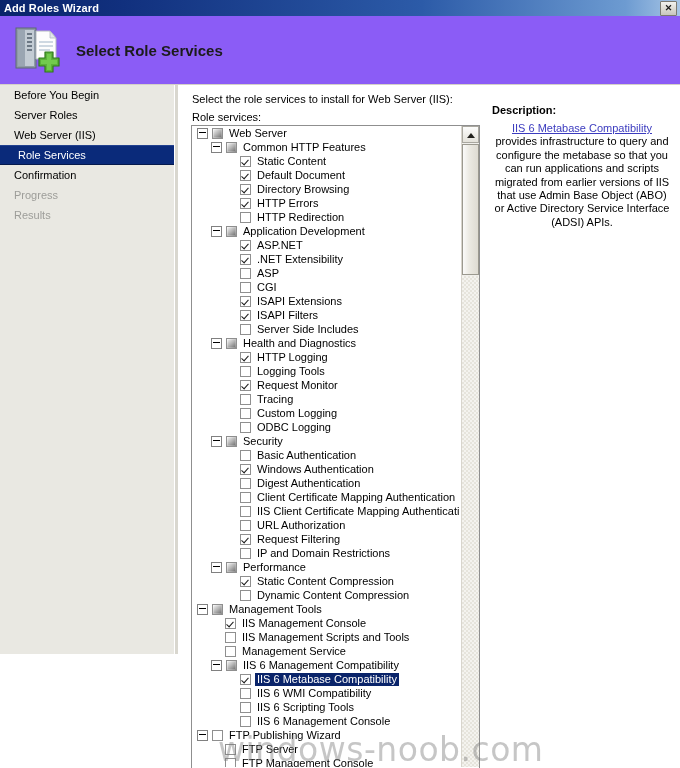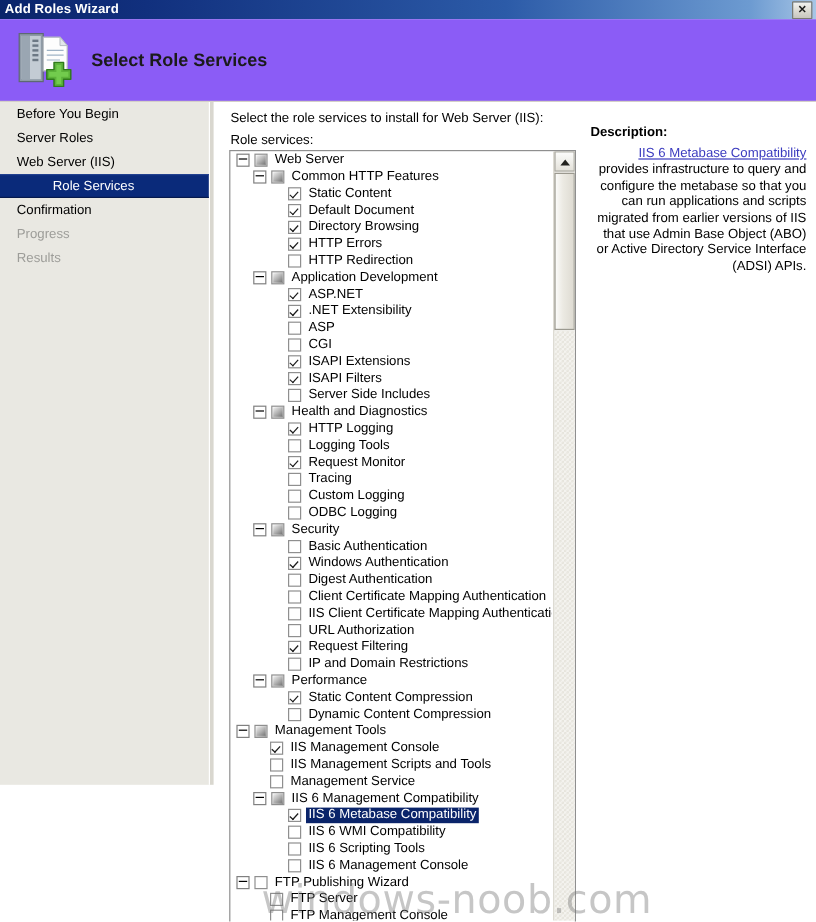"IIS 6 Metabase Compatibility provides" #desc-body { text-align: right -> center }
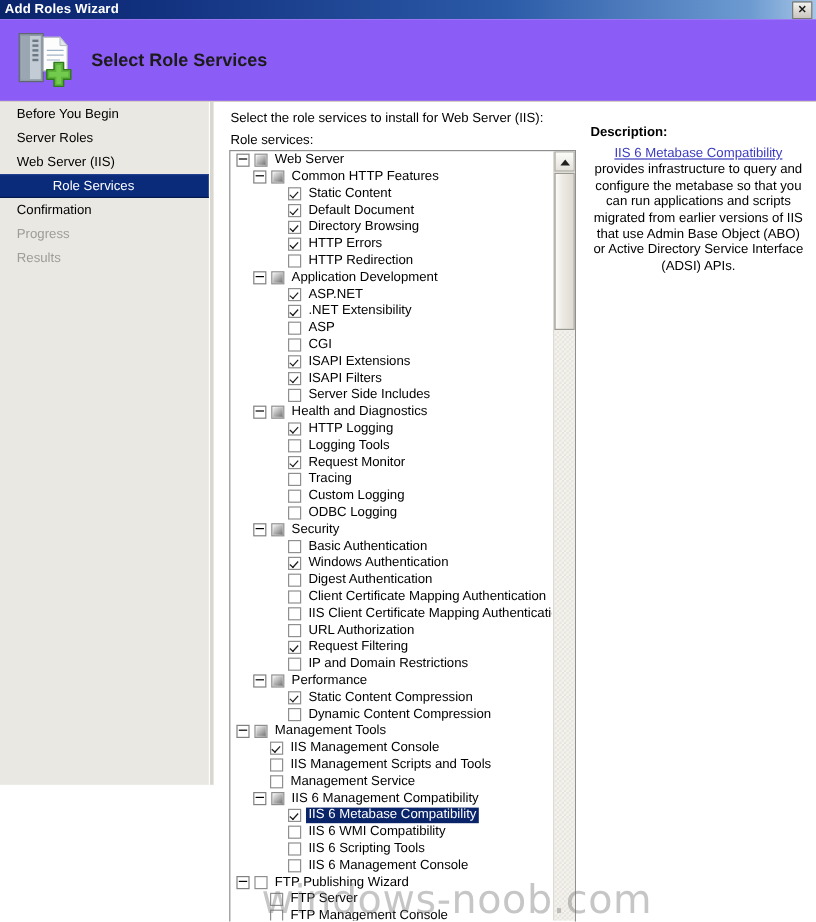"Role Services" .nav-item.sub { padding-left: 44px -> 18px }
